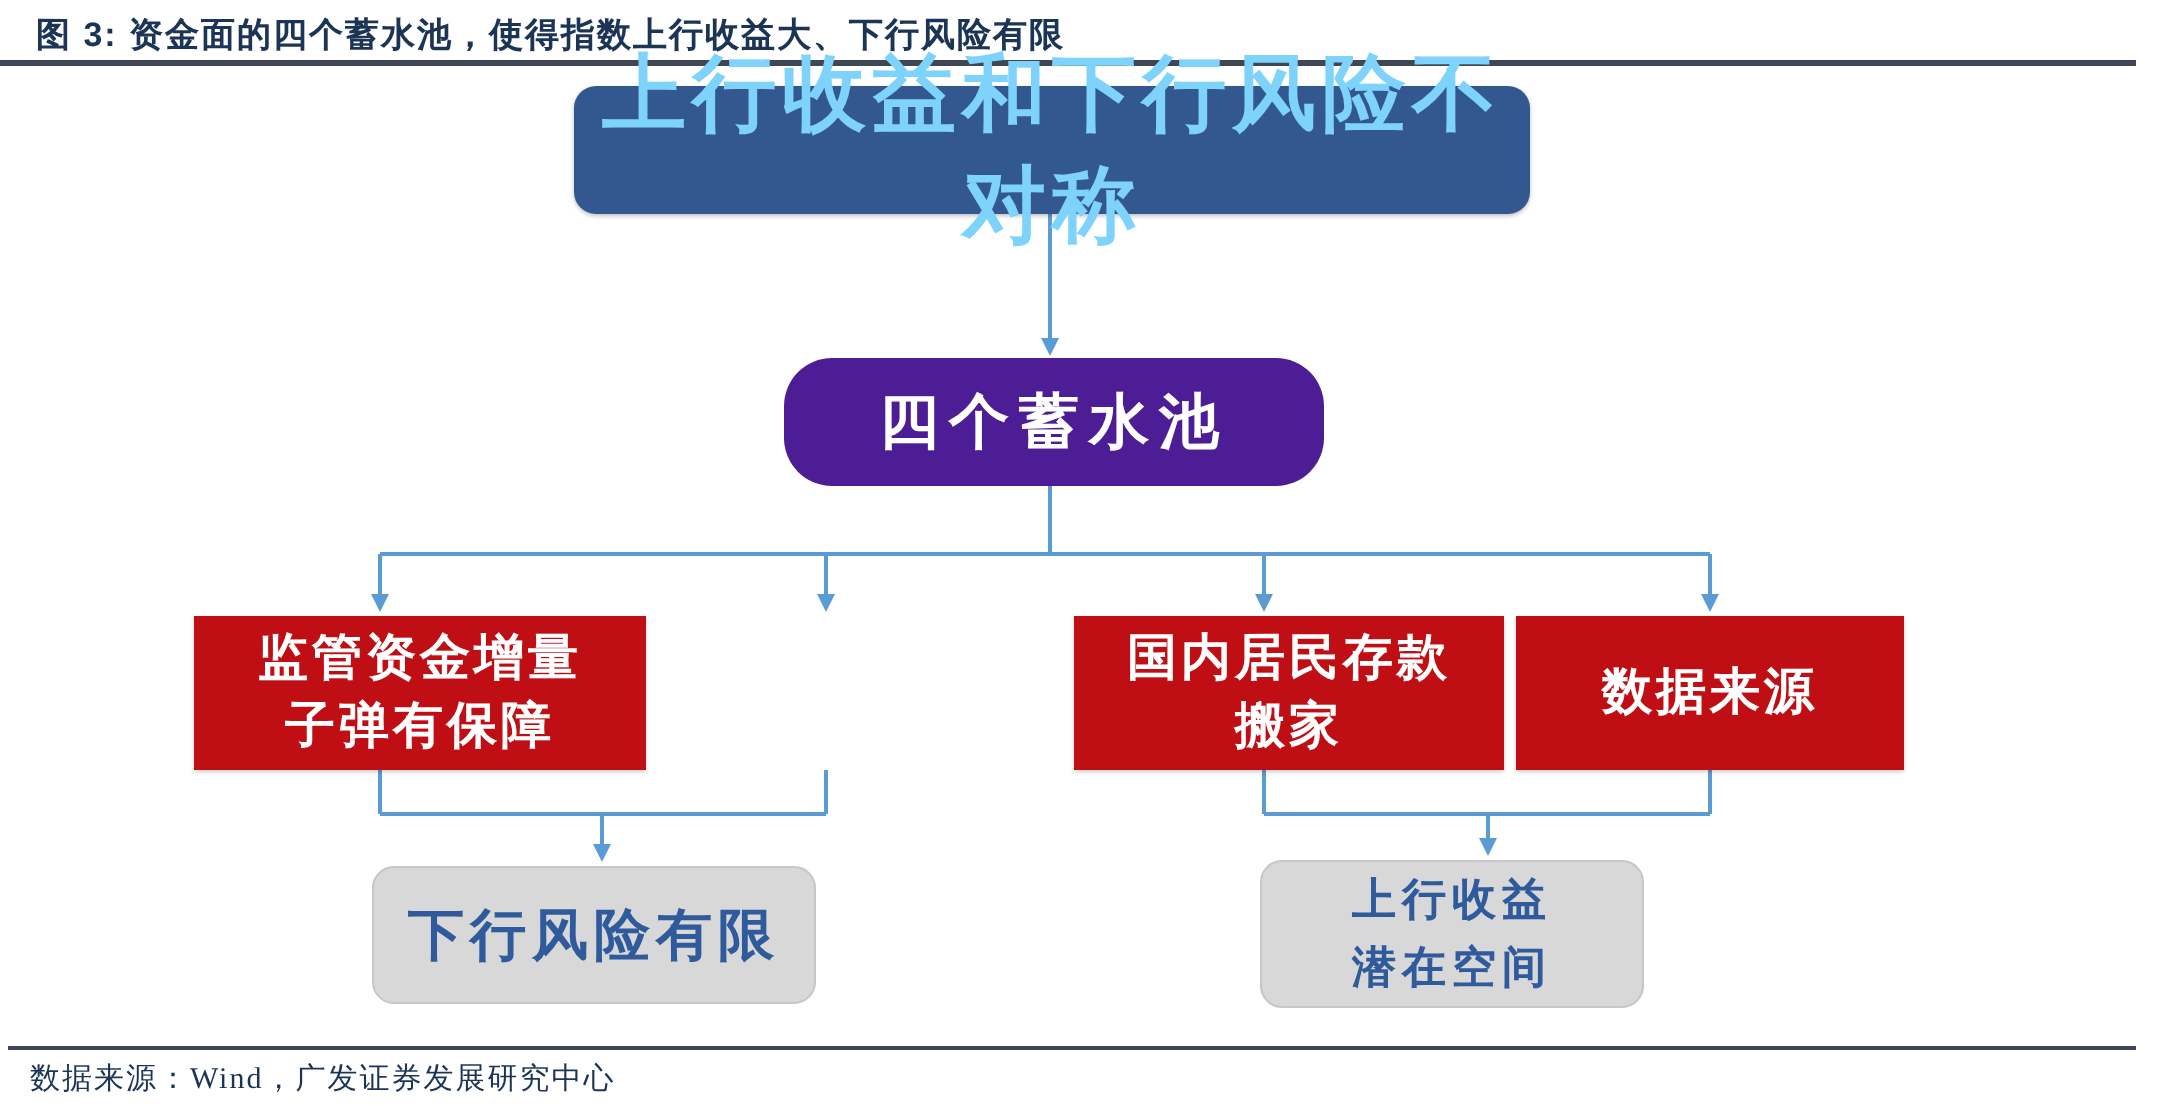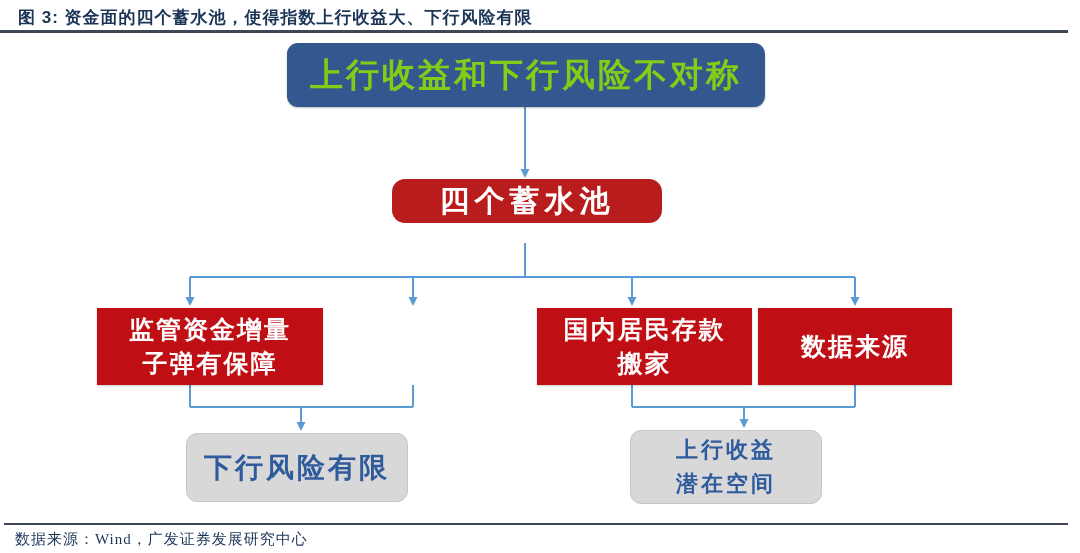"上行收益和下行风险不对称" .root-box { color: #84cc16 -> #7dd3fc; font-size: 33px -> 42px }
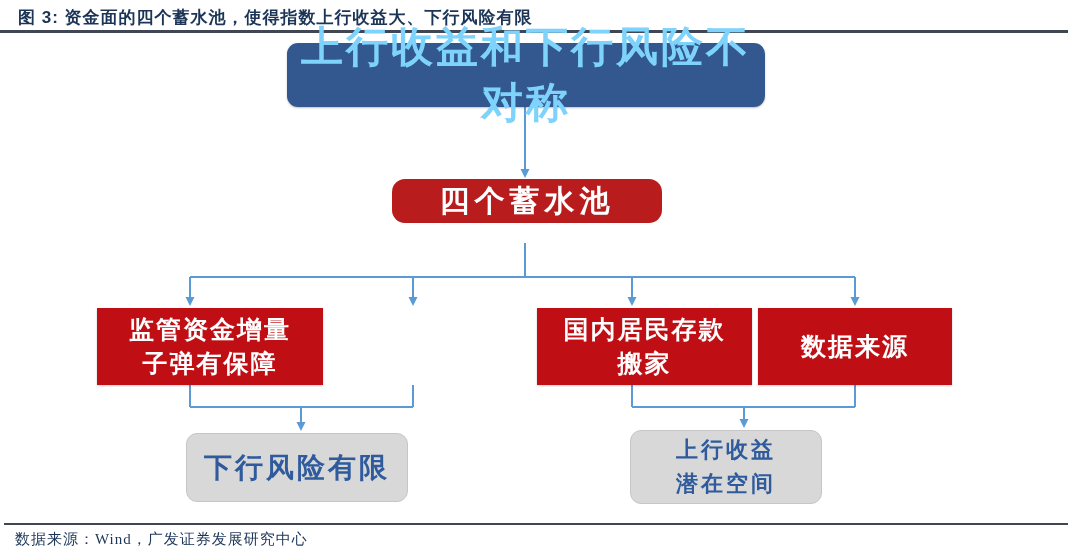"四个蓄水池" .hub-box { background: #b91c1c -> #4c1d95; border-radius: 13px -> 24px; height: 44px -> 64px }
